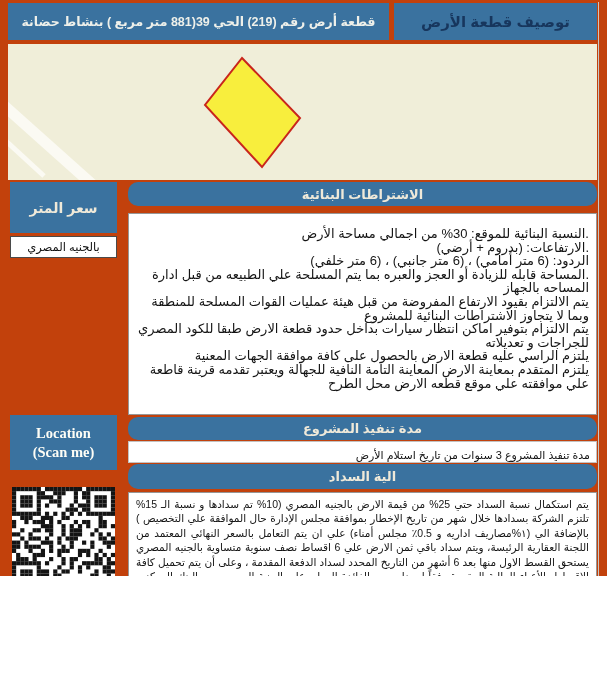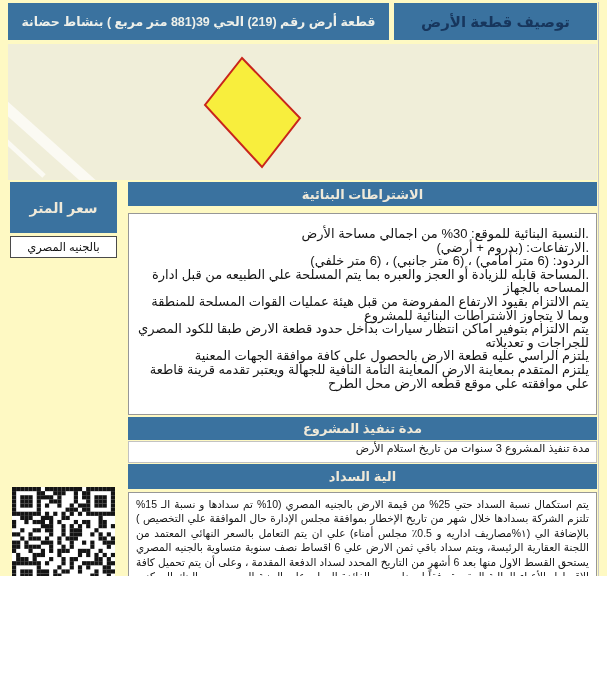"قطعة أرض رقم (219) الحي" .page { background: #fef9c3 -> #c2410c }
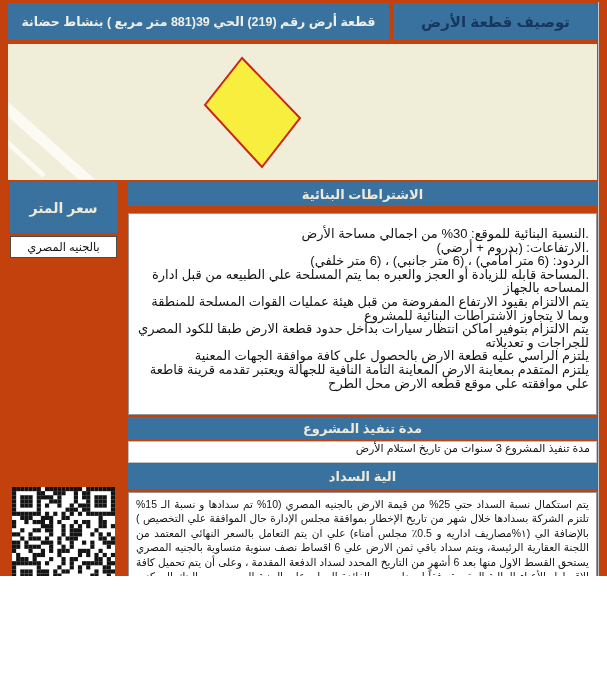"الاشتراطات البنائية" .sec-hdr { border-radius: none -> 10px }
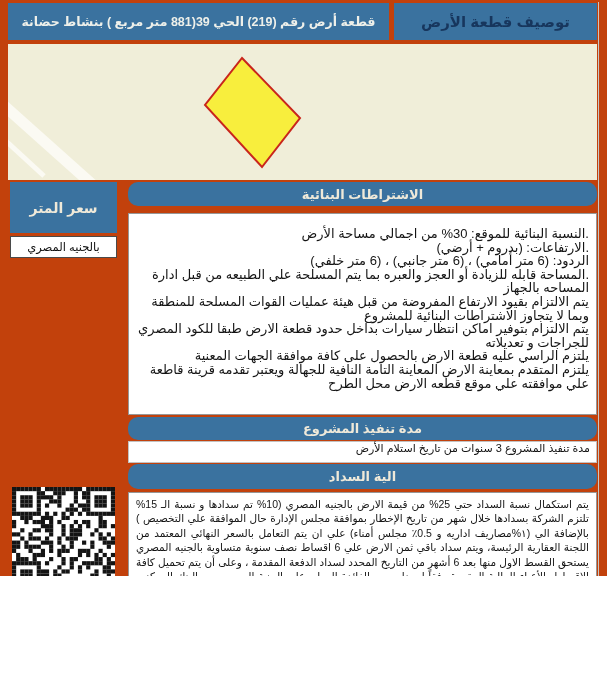"Location" div.abs { html: none -> <div> <span>Location</span> <span>(Scan me)</span> </div> }
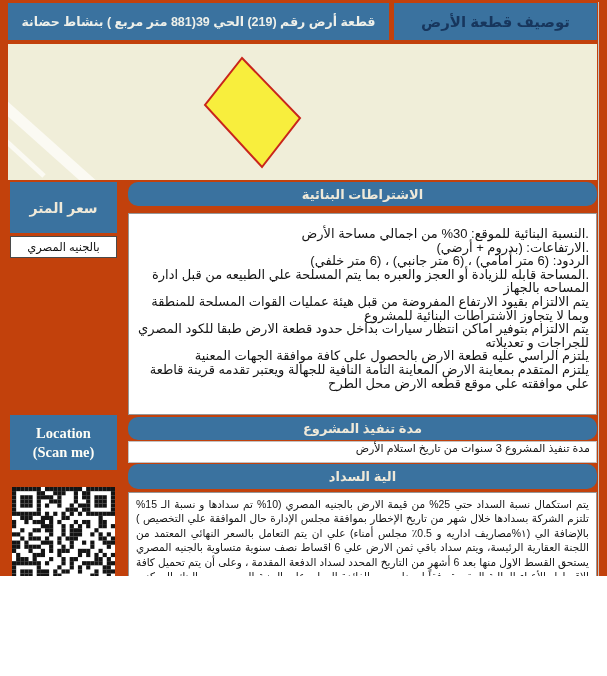"مدة تنفيذ المشروع 3 سنوات" .dur-row { align-items: flex-start -> flex-end }
